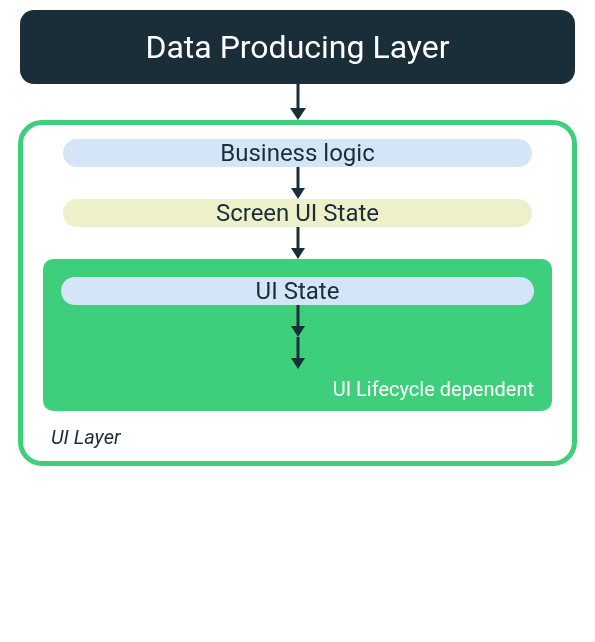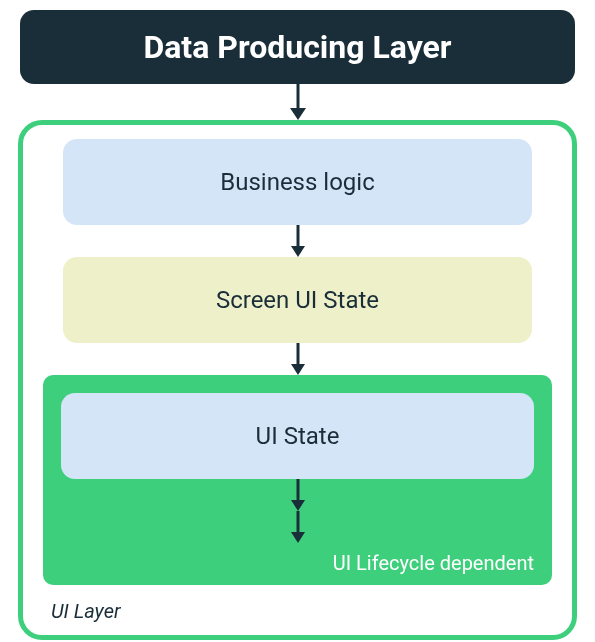"Data Producing Layer" .top-box { font-weight: 700 -> 400 }
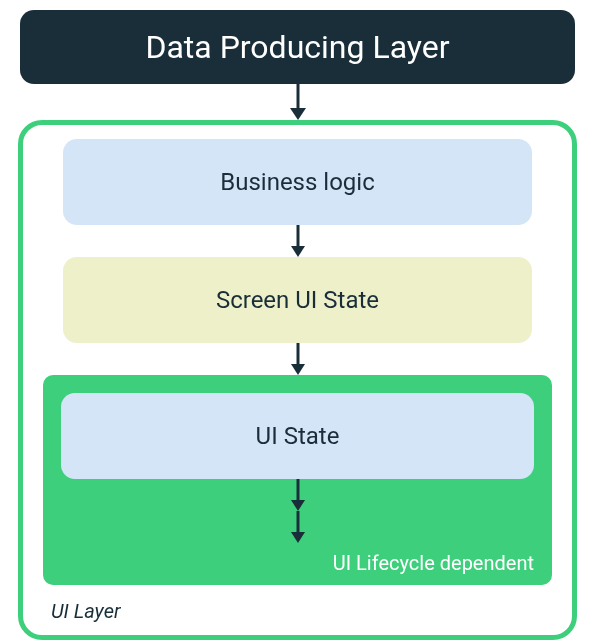"Business logic" .inner-box { padding: 29px 20px -> 0 20px }
